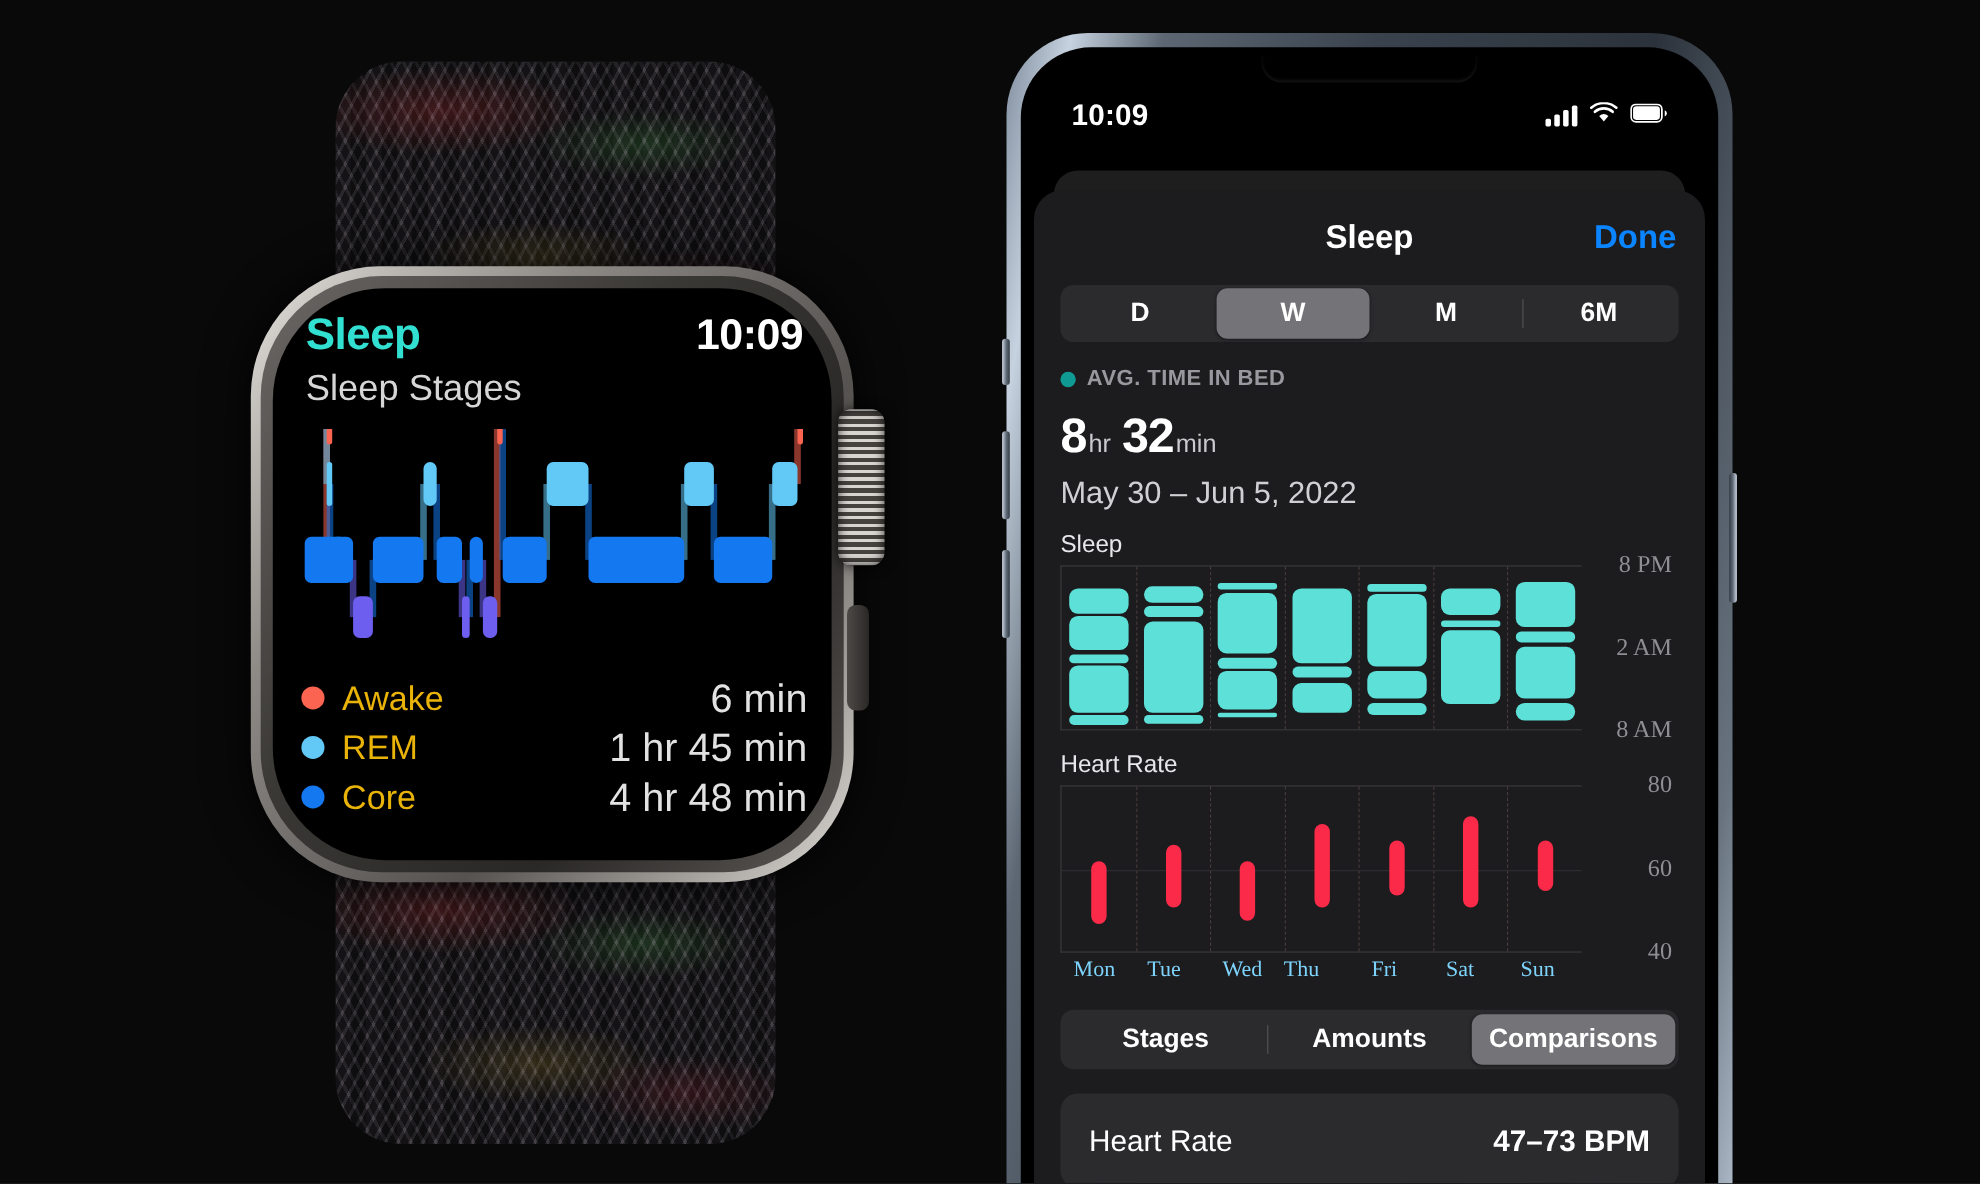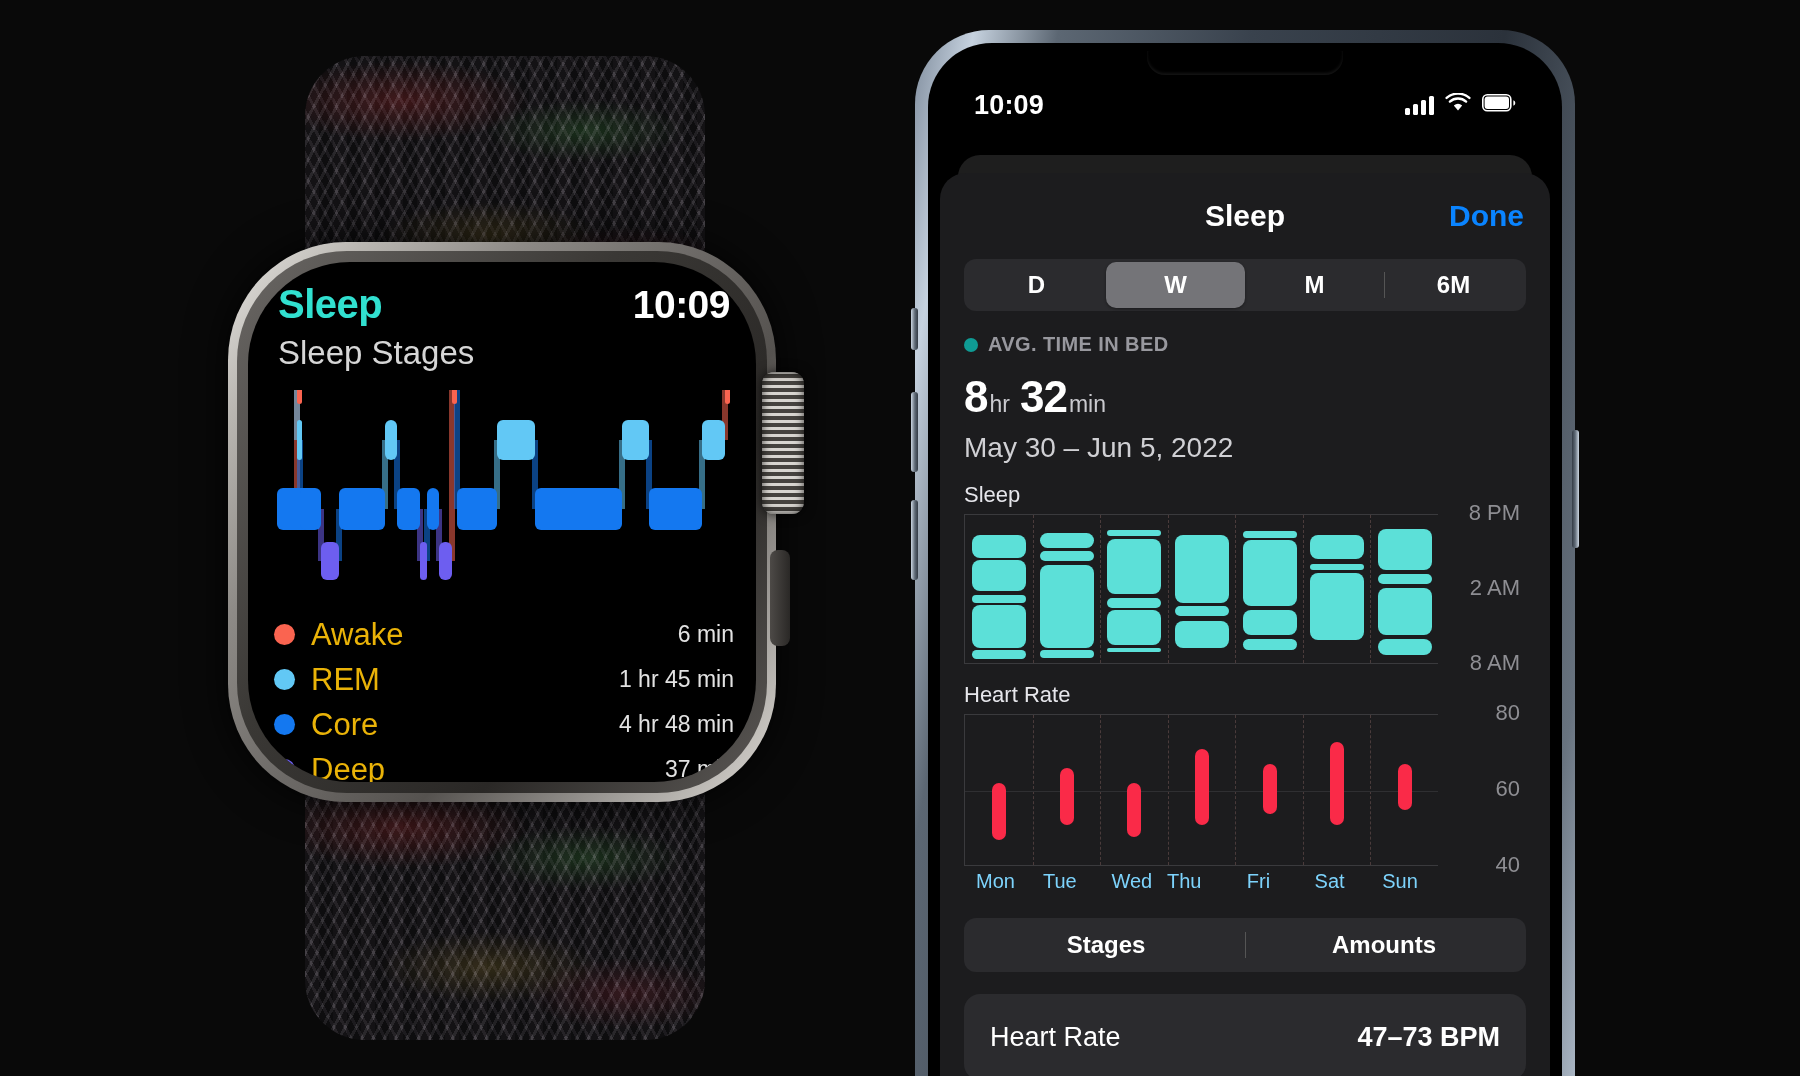"8 PM" .chart-box { font-family: none -> Liberation Serif, serif }
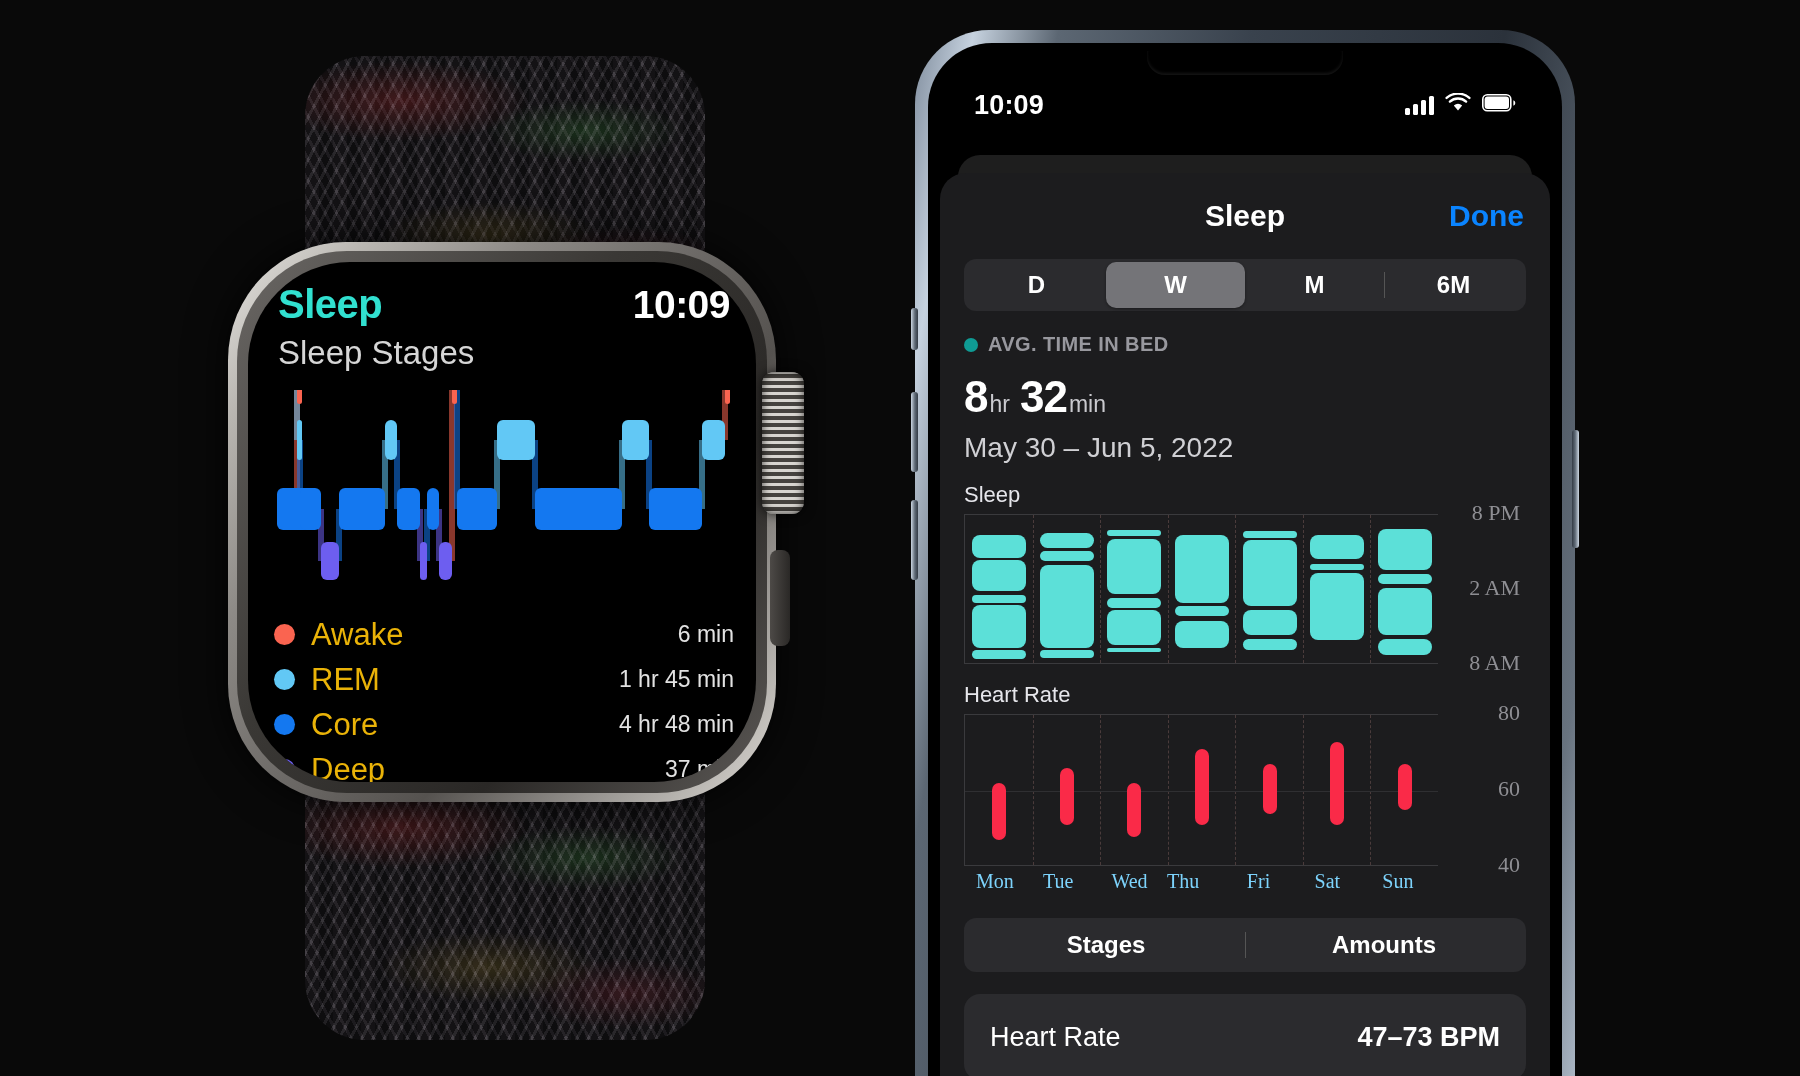"6 min" .w-val { font-size: 23px -> 36px }
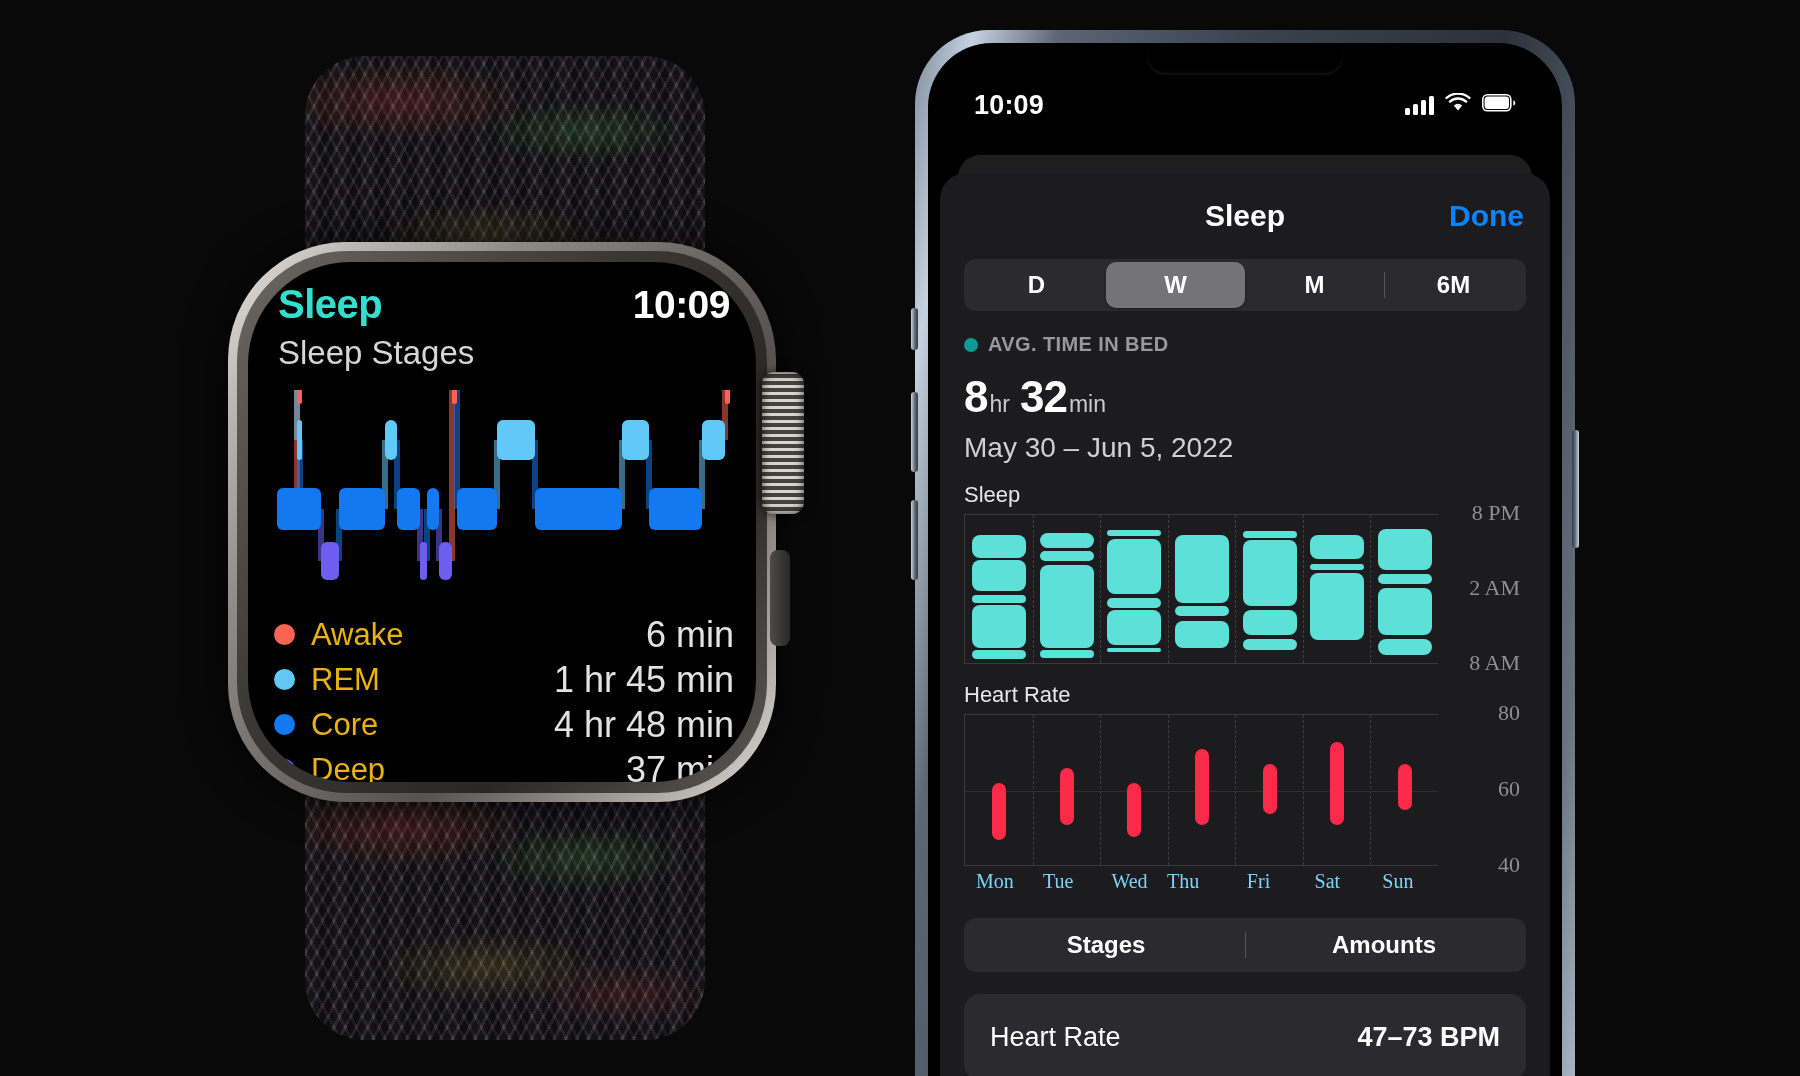"Deep" div.w-row { html: <div> <span></span> <span>Deep</span> <span>37 min</span> </div> -> none }
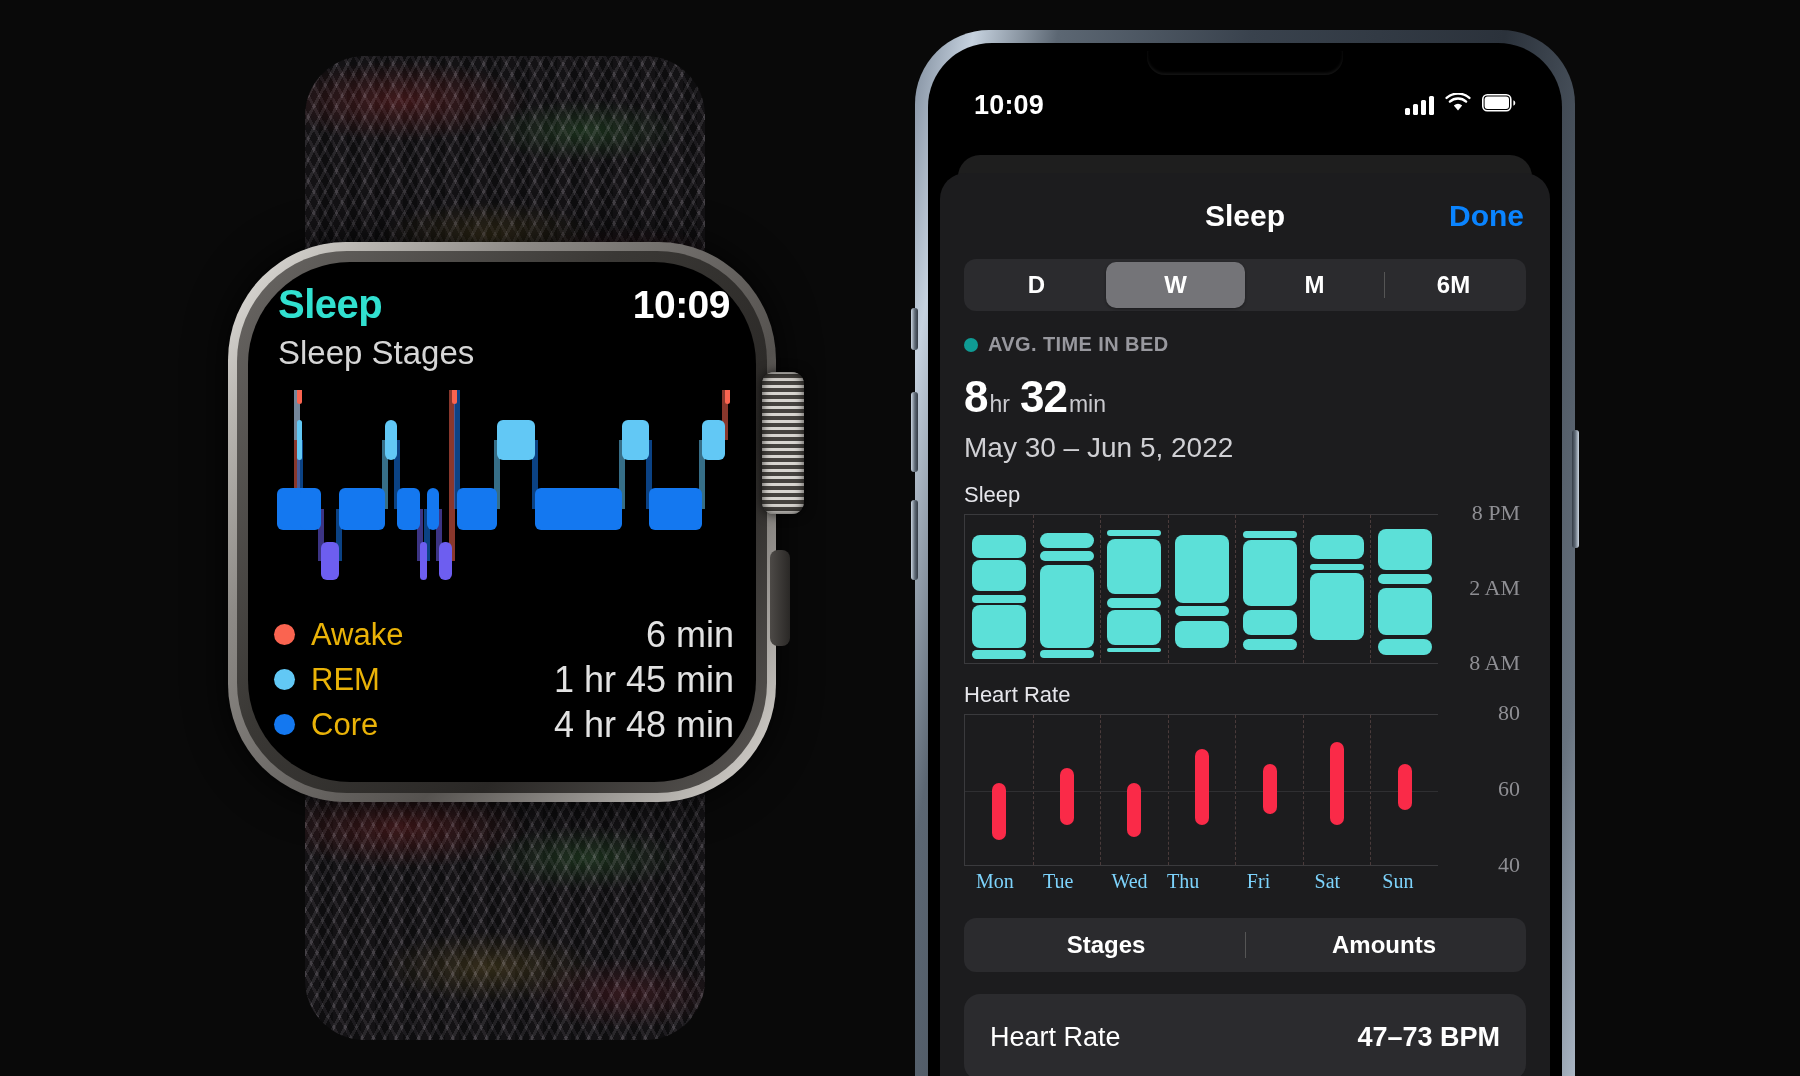"Comparisons" div.seg-item { html: none -> <div>Comparisons</div> }
